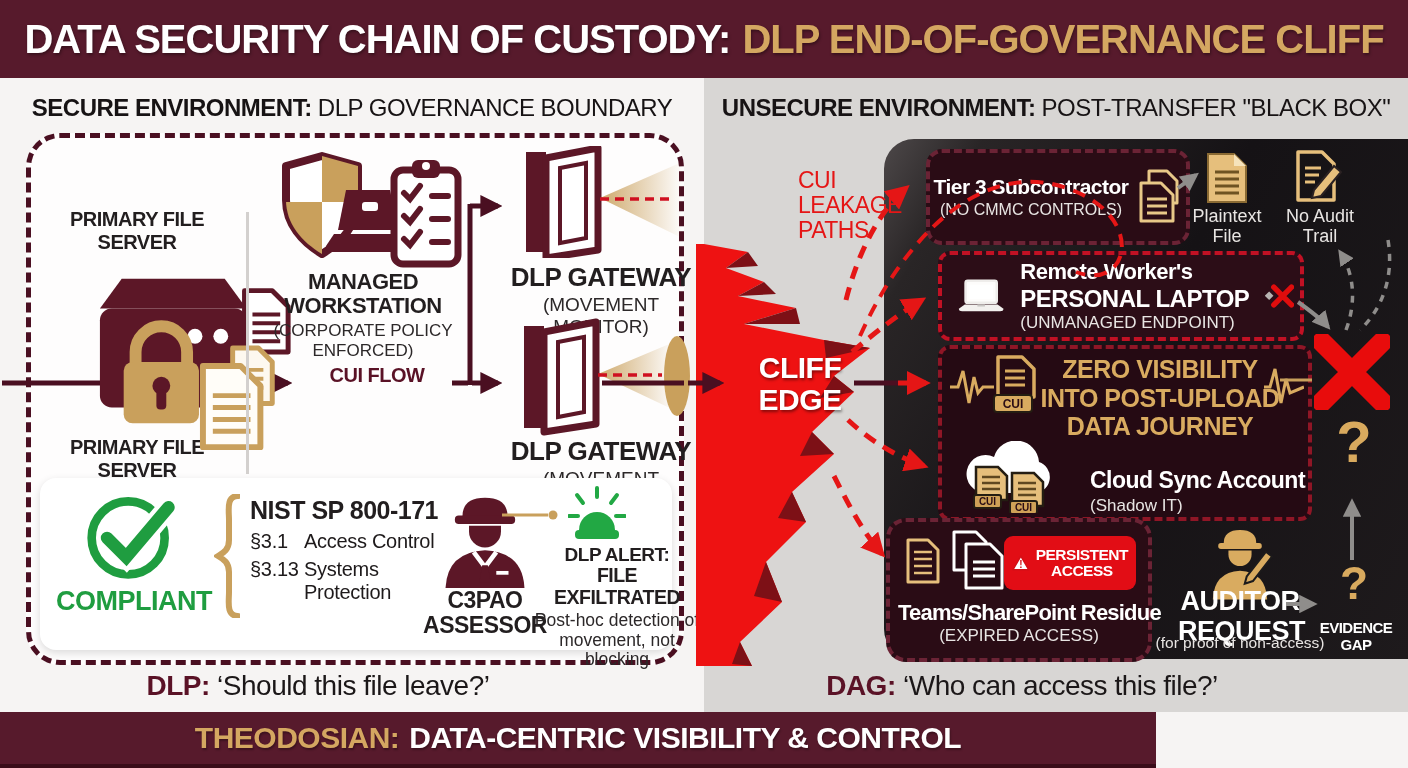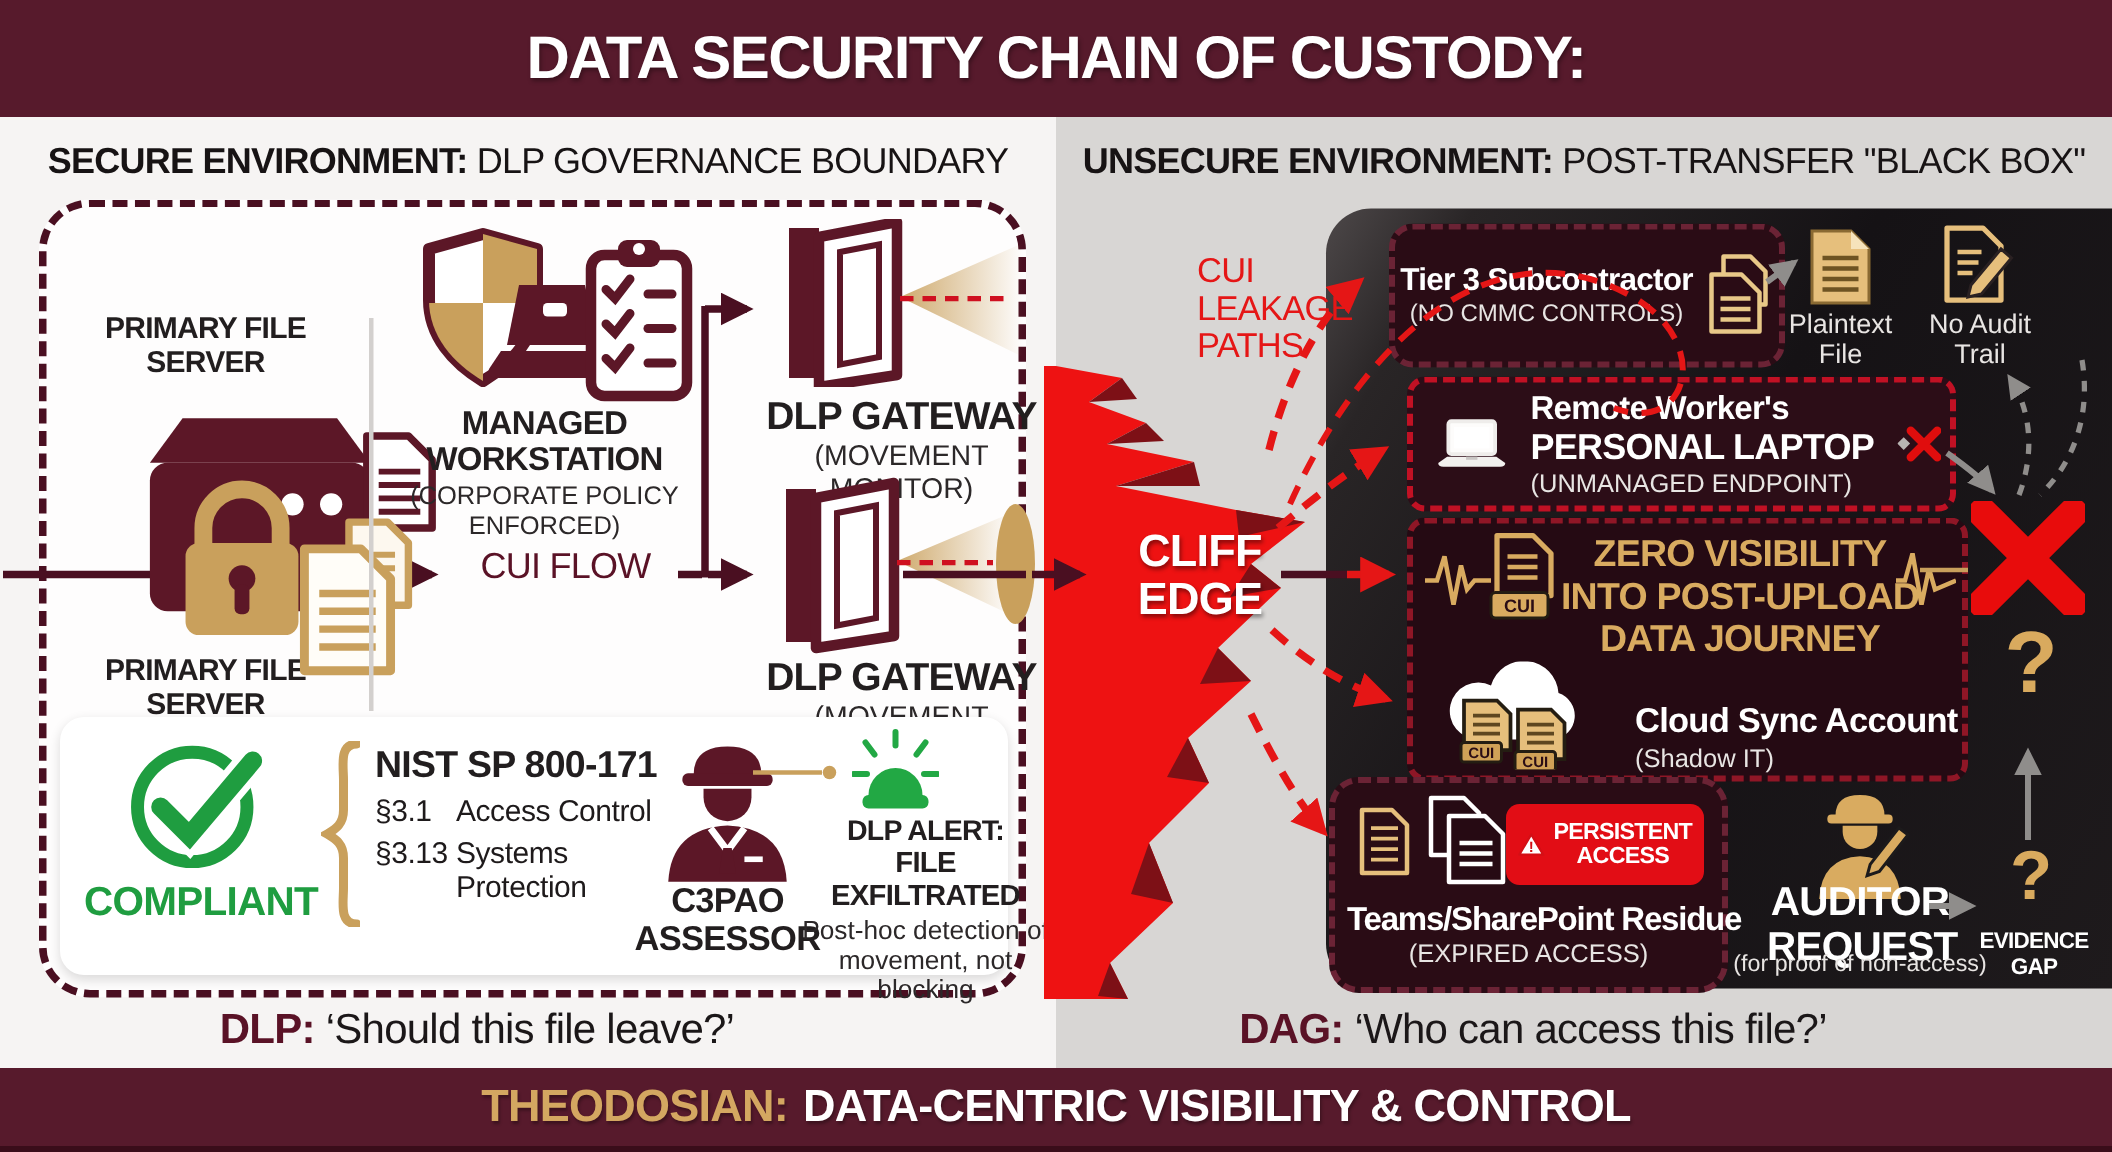"DLP END-OF-GOVERNANCE CLIFF" span.t-accent { html: none -> <span>DLP END-OF-GOVERNANCE CLIFF</span> }
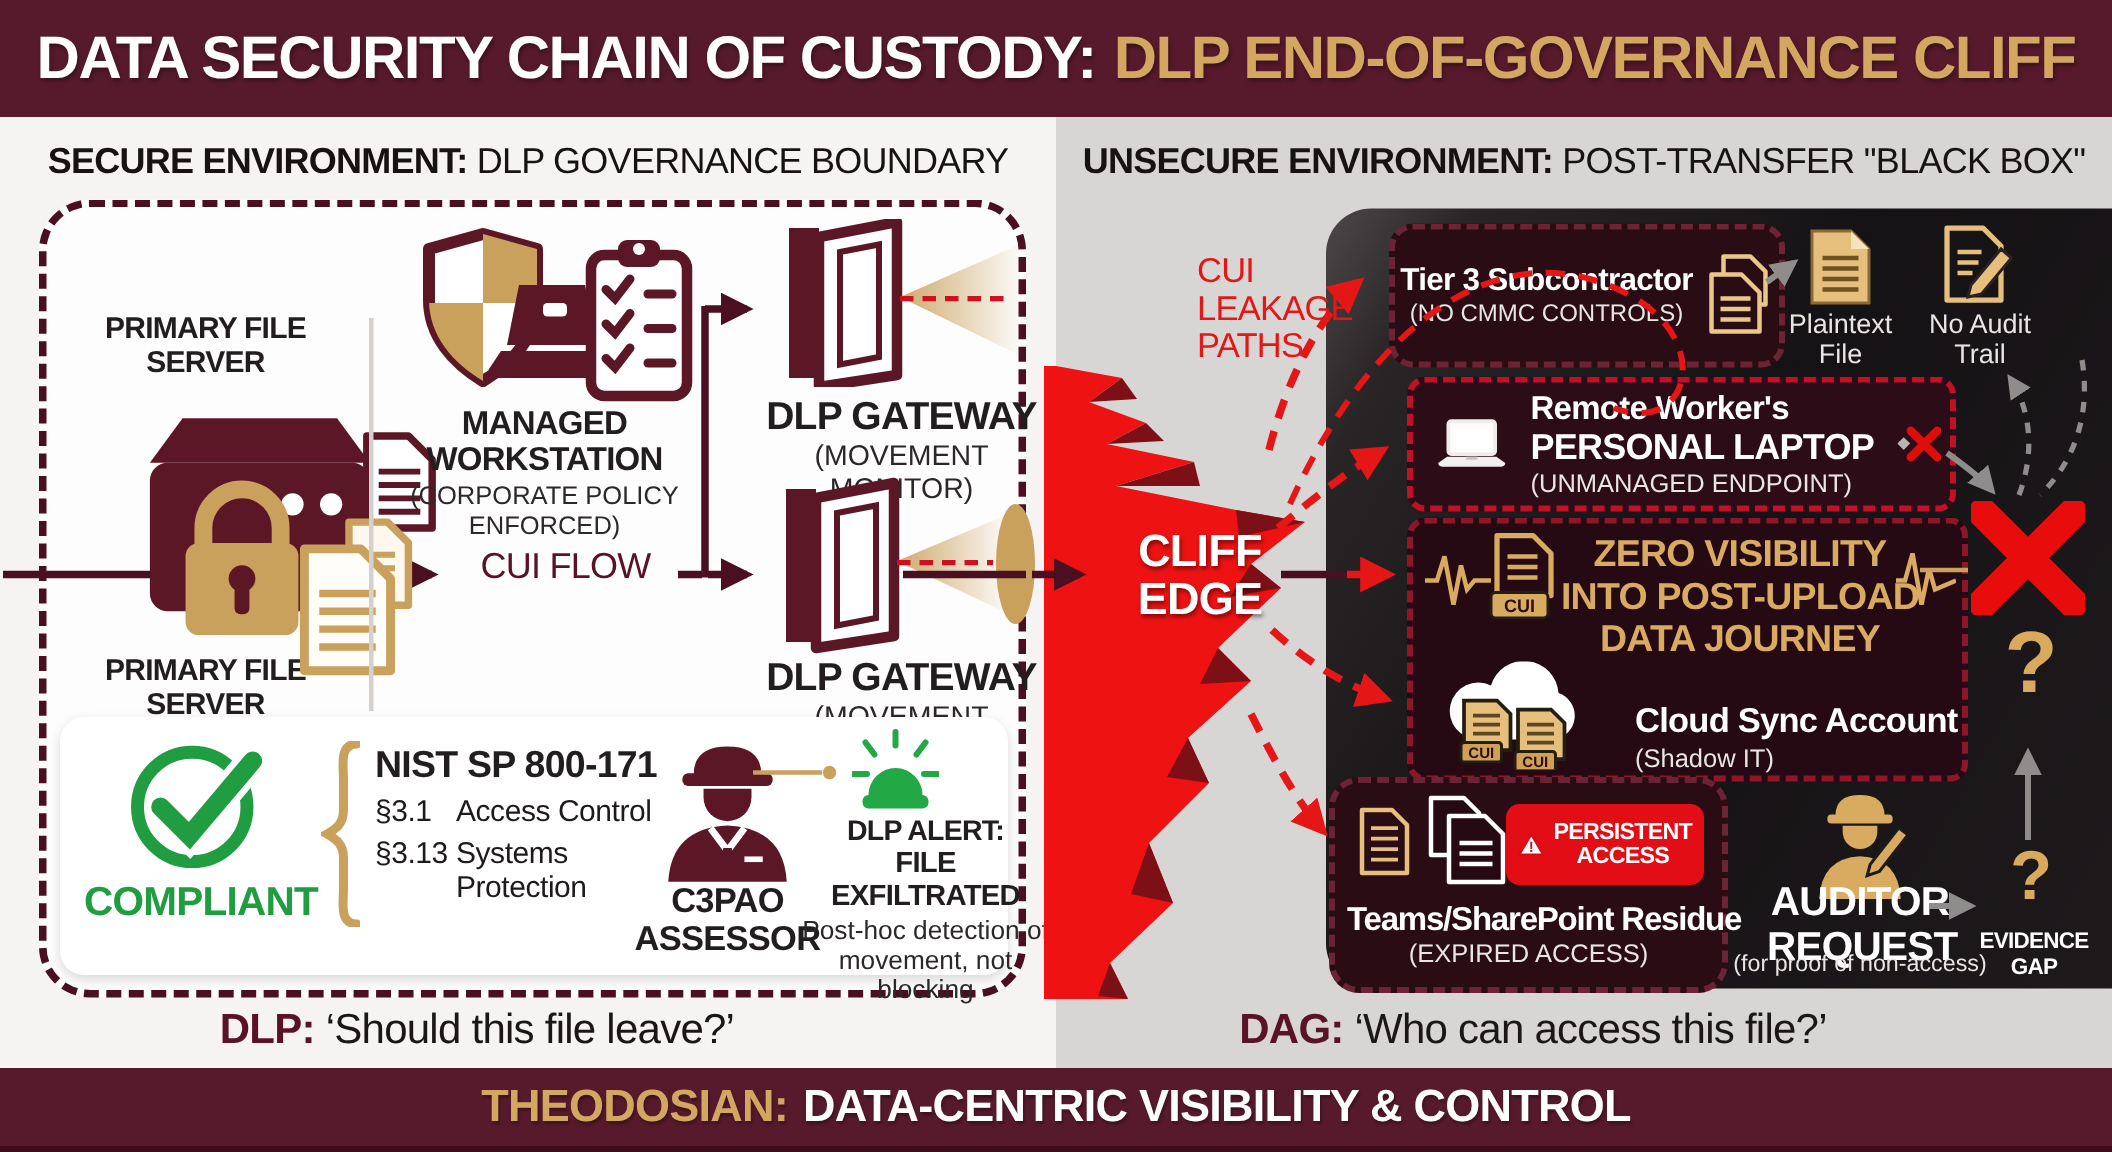"CUI FLOW" div.abs { font-size: 24px -> 20px; font-weight: normal -> bold }
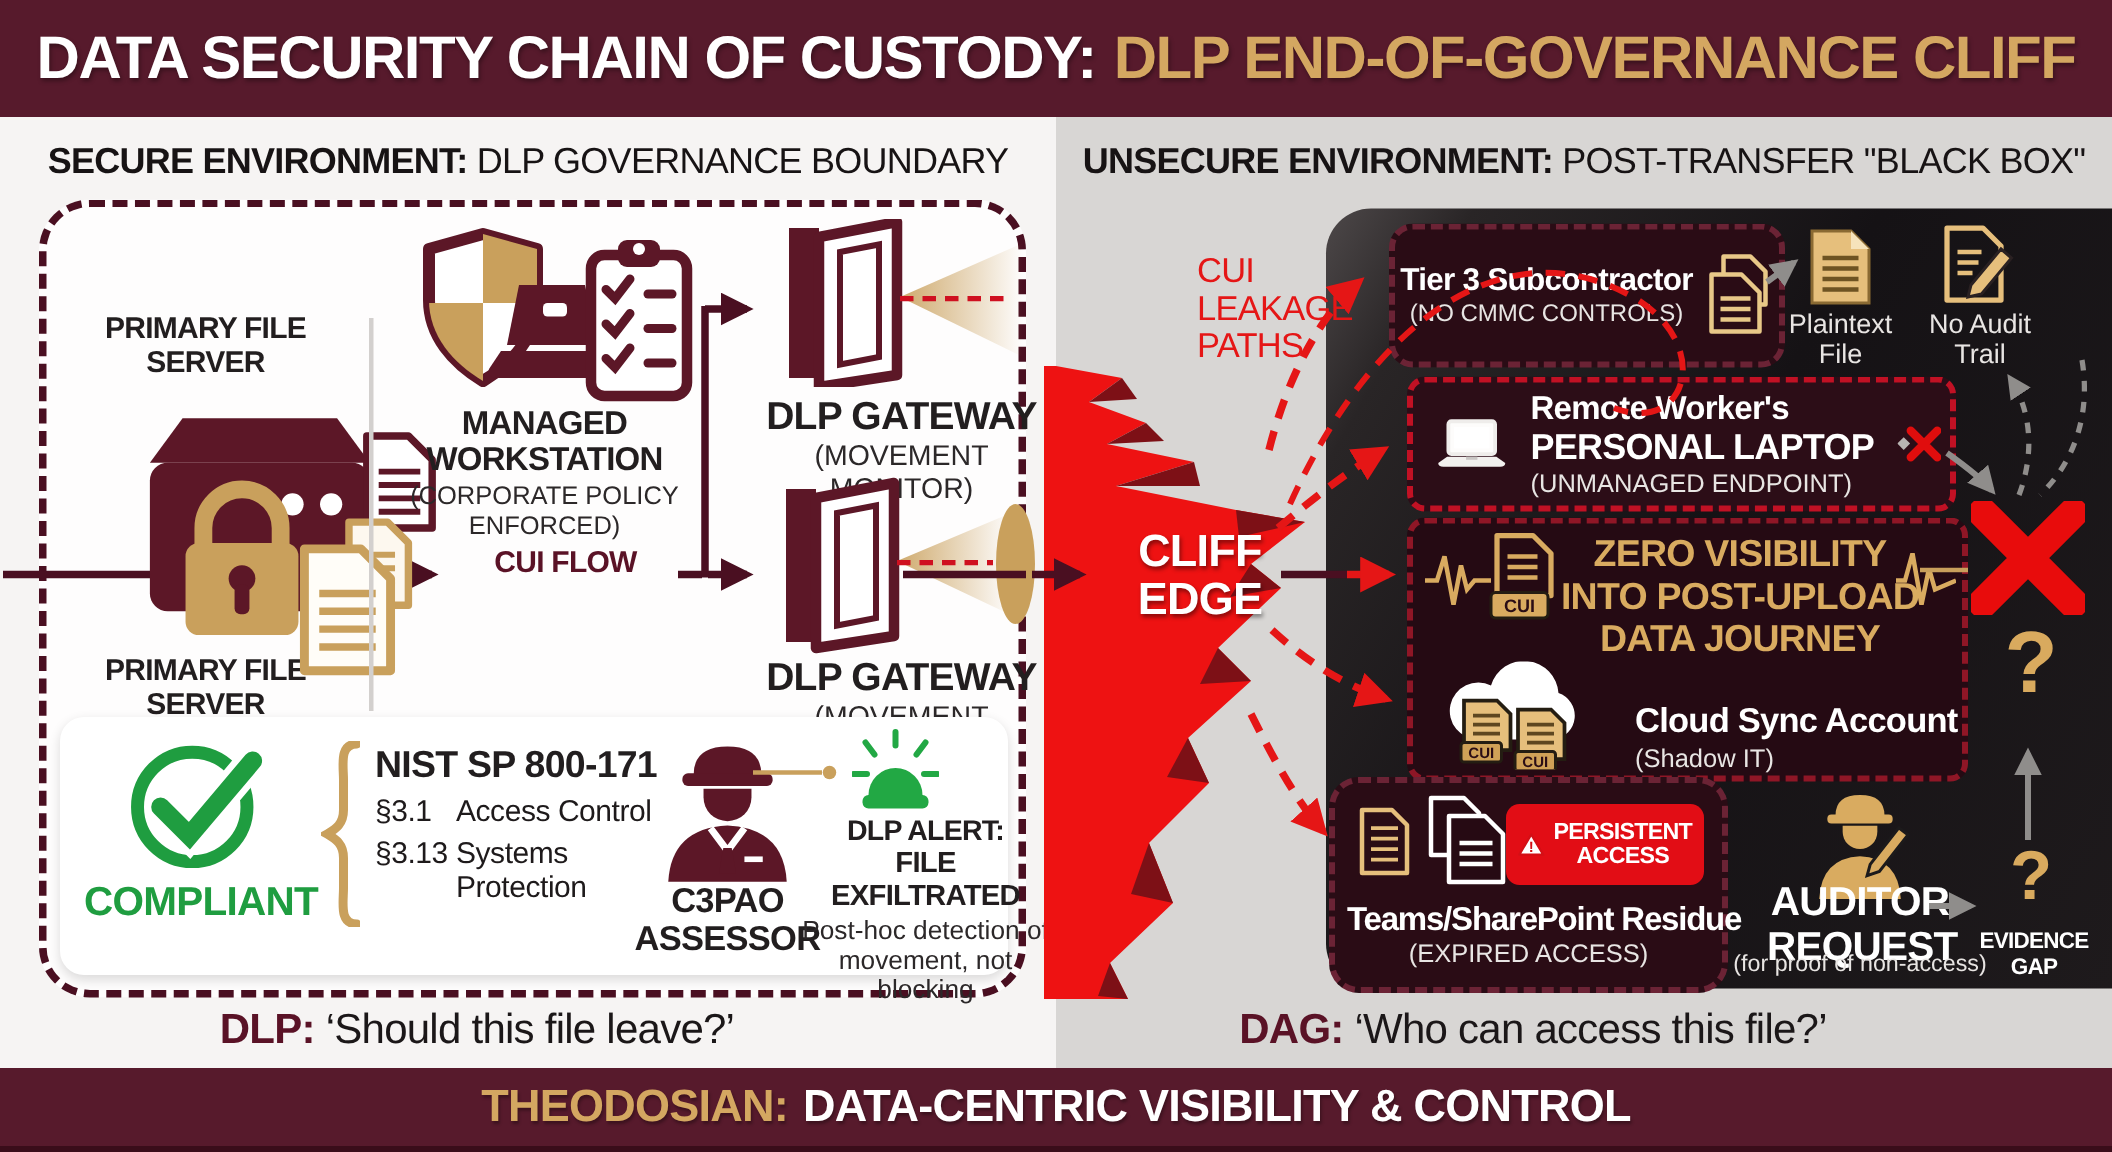"THEODOSIAN:" .footer { width: 1408px -> 1156px }
